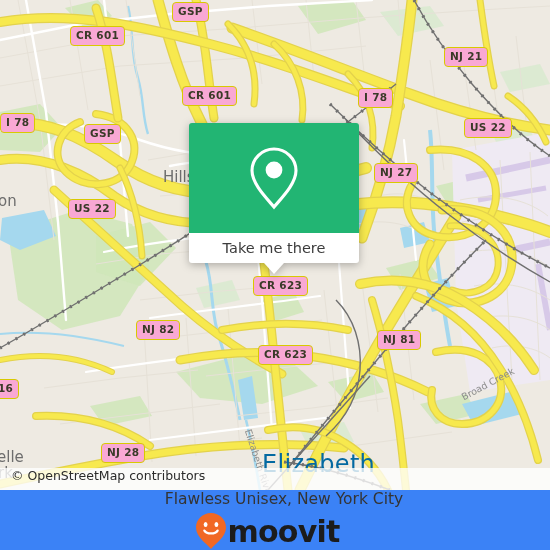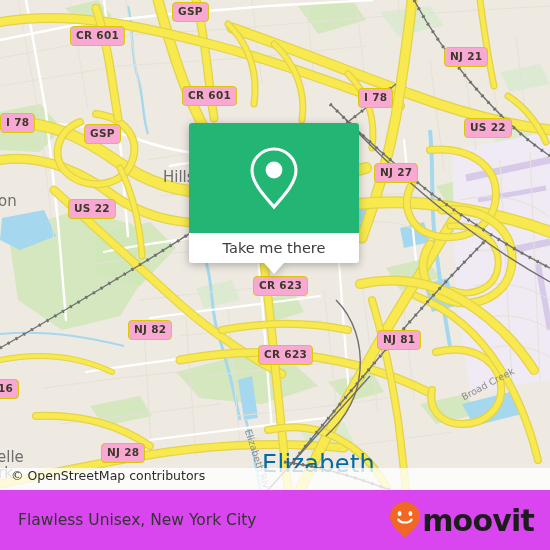"NJ 82" div.shield { left: 128px -> 136px }
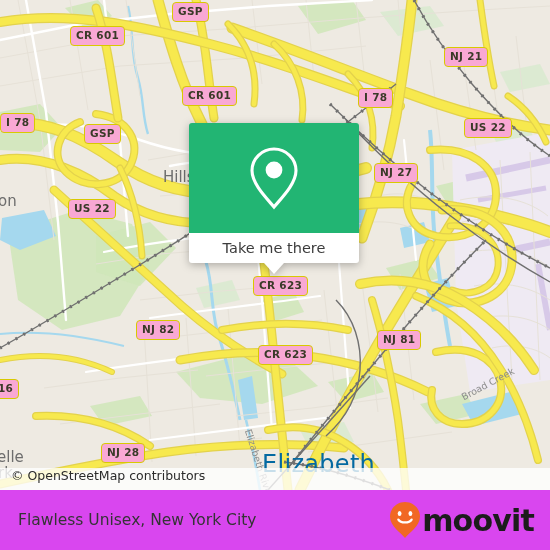"Flawless Unisex, New York City" #footer { background: #d946ef -> #3b82f6; flex-direction: none -> column }
